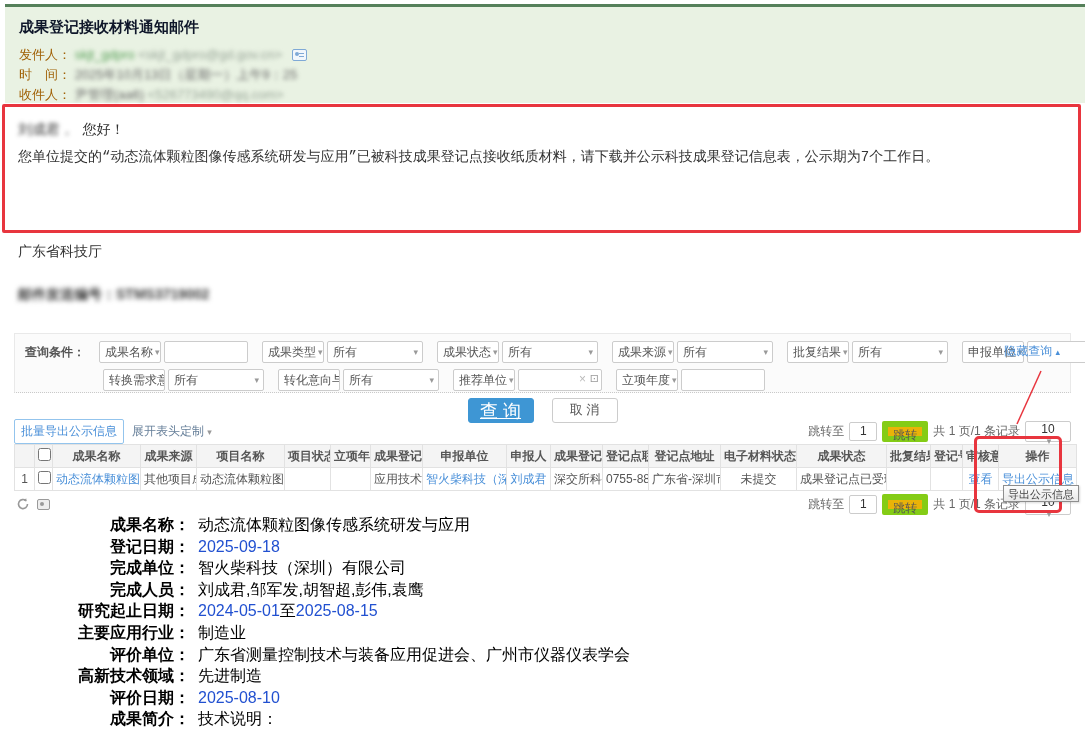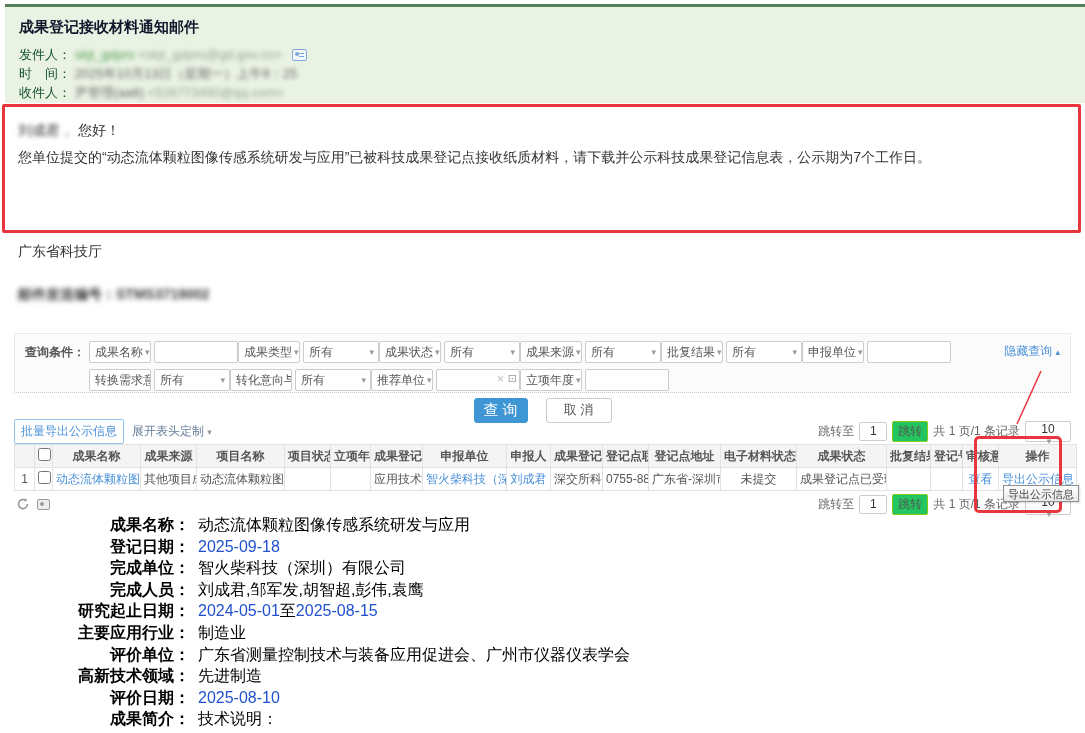"发件人：" .meta-label { color: #14532d -> #a16207; font-family: none -> Liberation Mono, monospace }
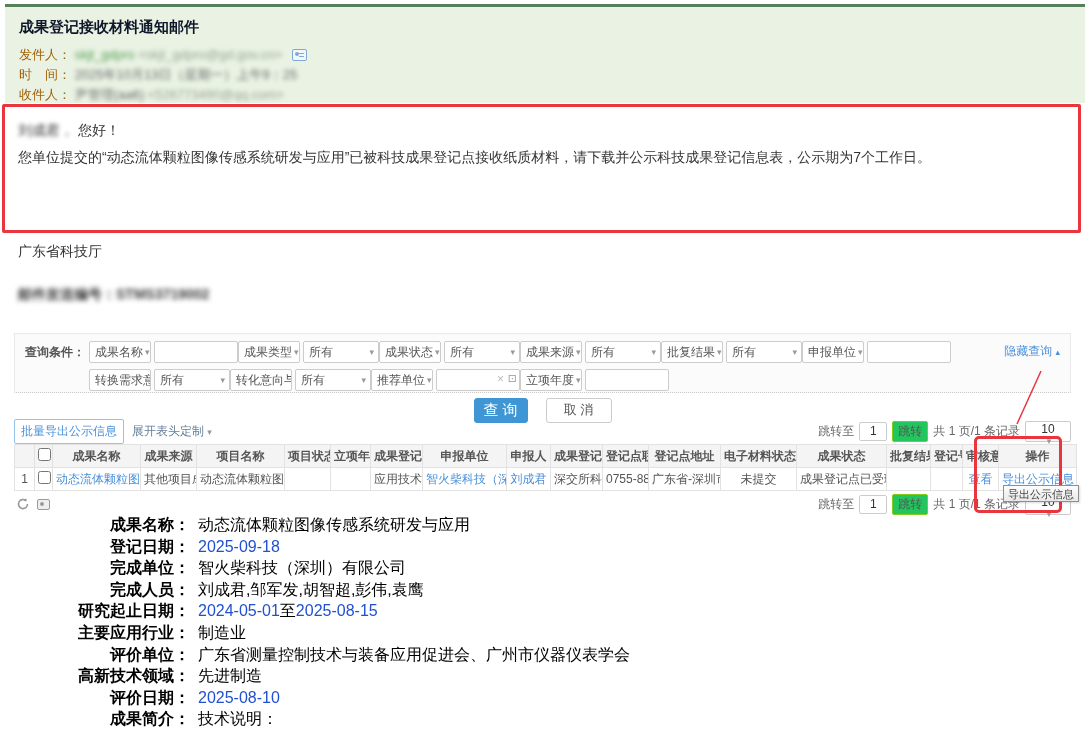"您好！" .email-body .line { font-family: none -> Liberation Mono, monospace }
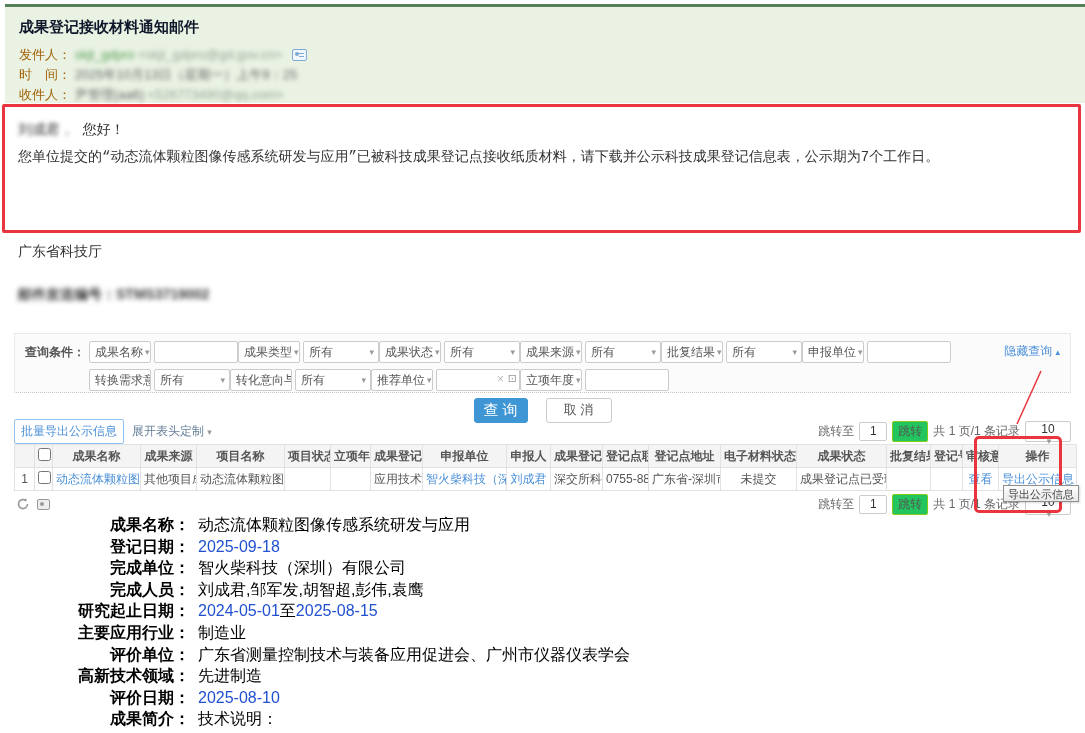"查询条件：" .frow { gap: none -> 14px }
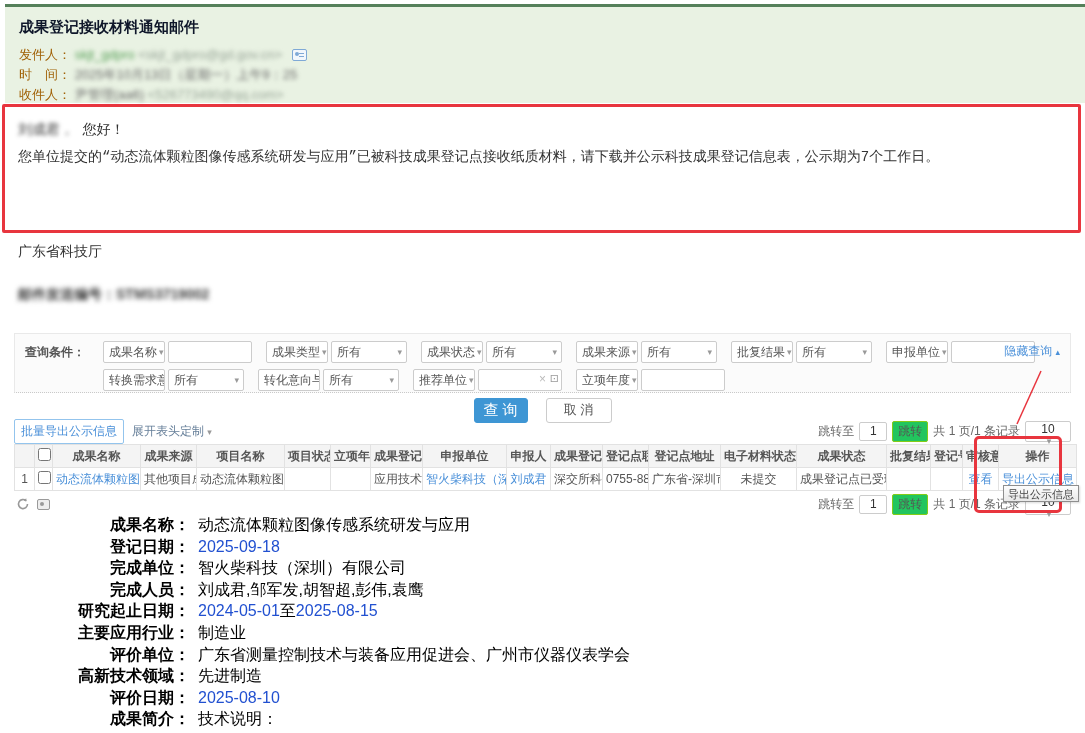"所有" .fvalue { width: 76px -> 96px }
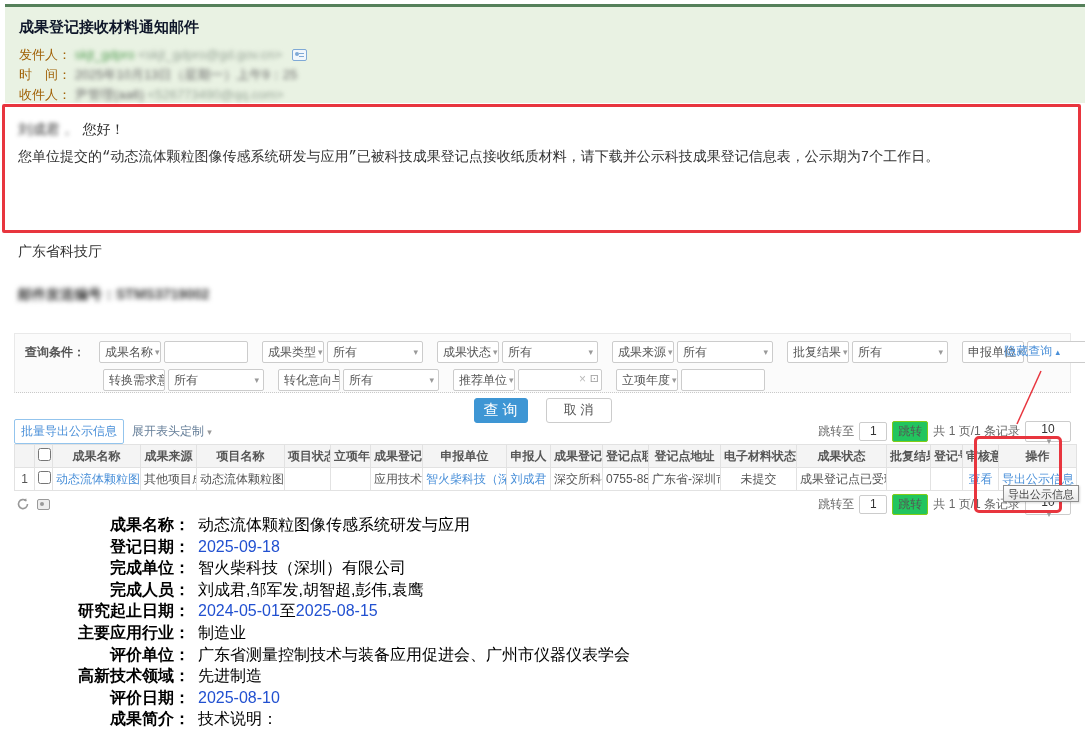"查 询" .btn-primary { font-size: 15px -> 18px; text-decoration: none -> underline; width: 54px -> 66px }
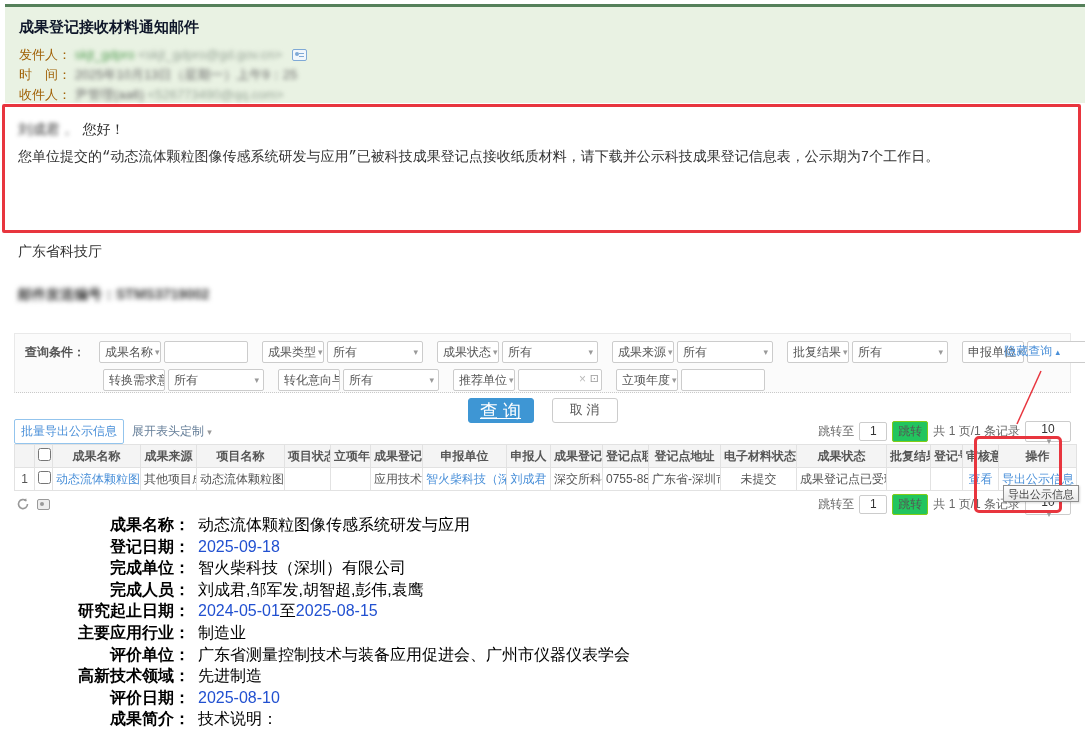"跳转" .pgr-btn { background: #22c55e -> #eab308; border: 1px solid #84cc16 -> 6px solid #84cc16 }
